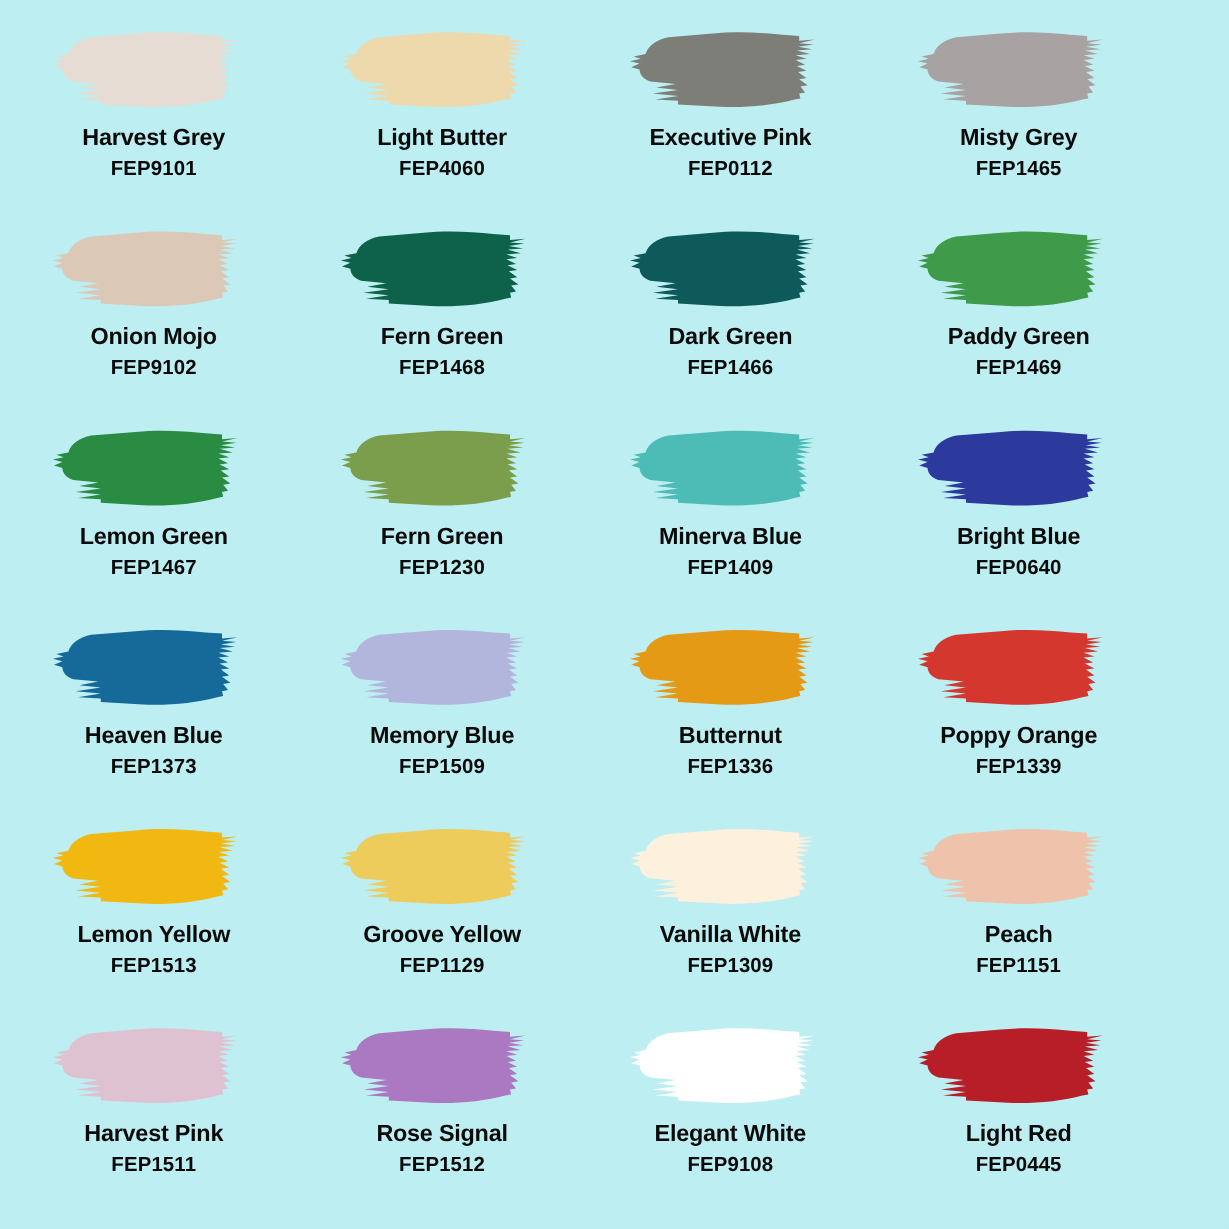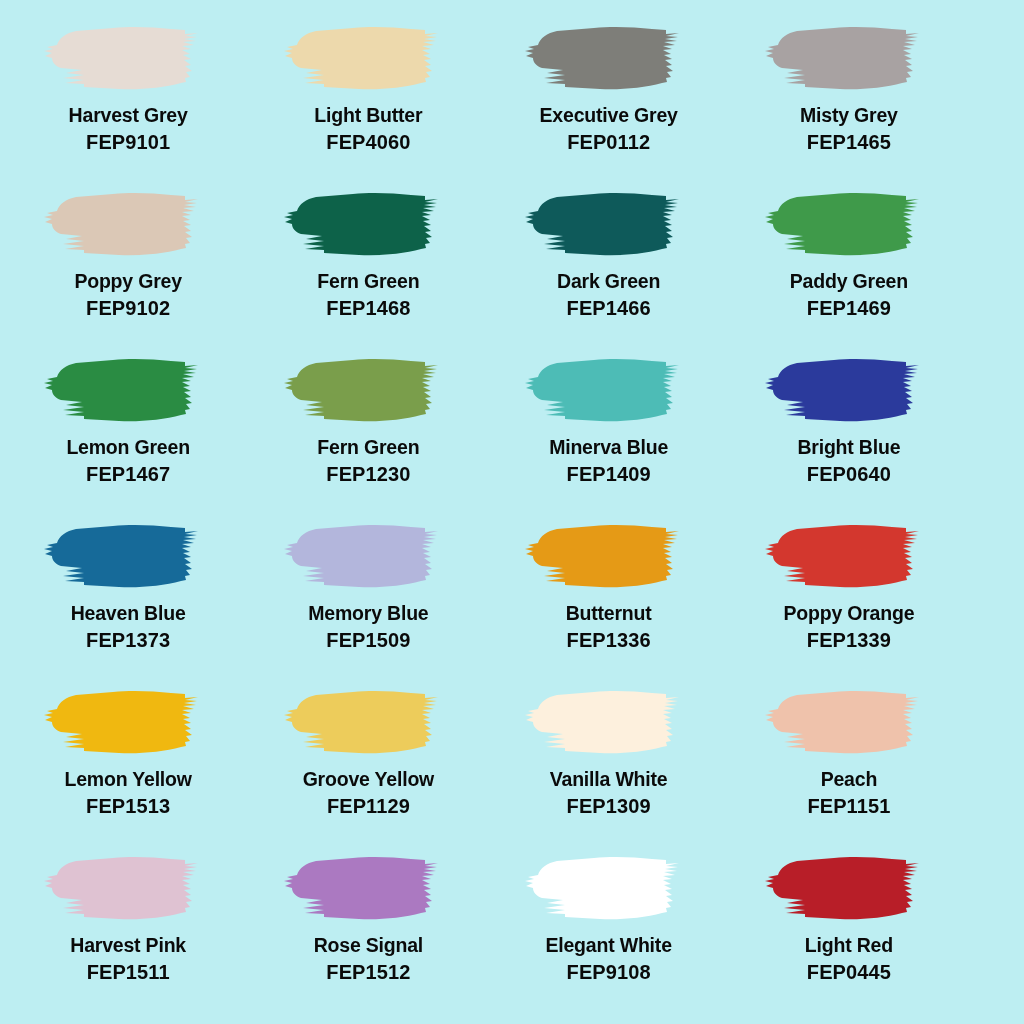"Executive Grey" div.swatch-name { text: Grey -> Pink }
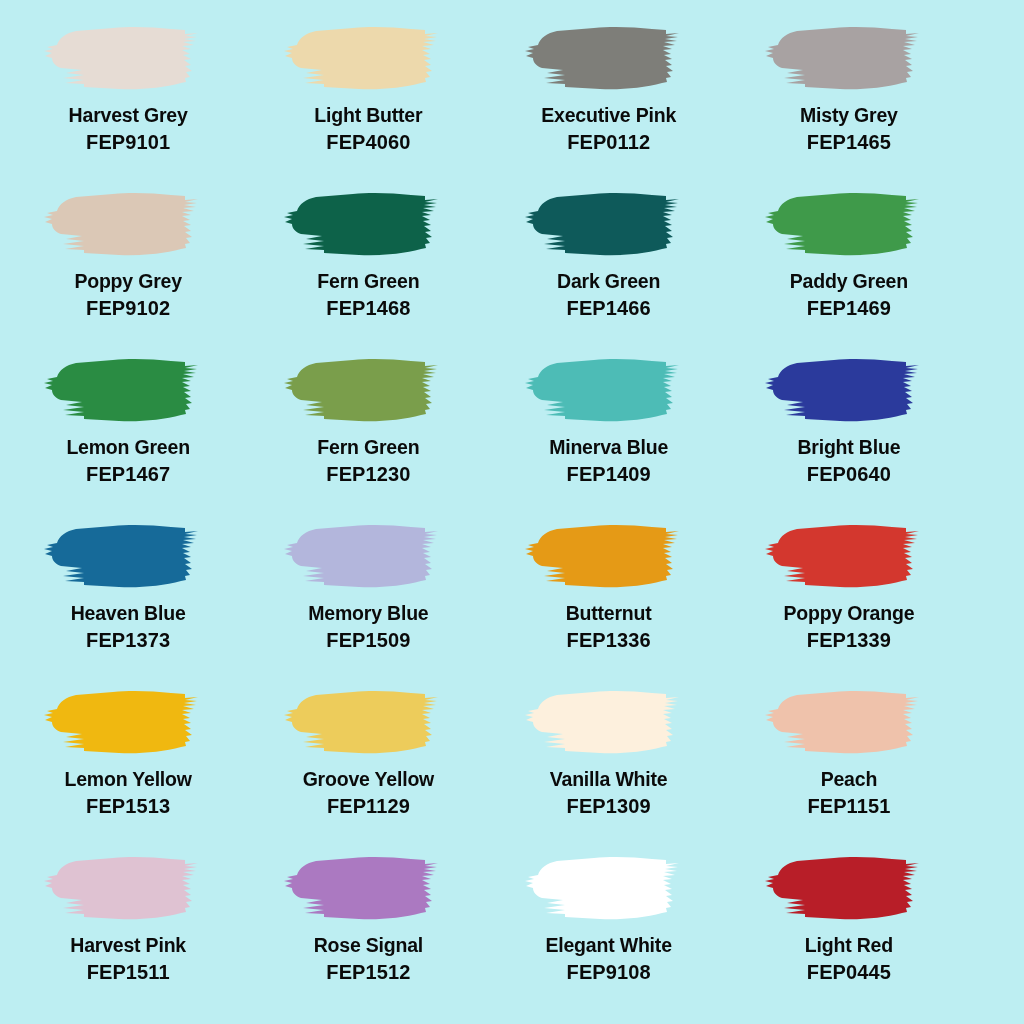"FEP9101" .swatch-code { font-size: 20px -> 17px }
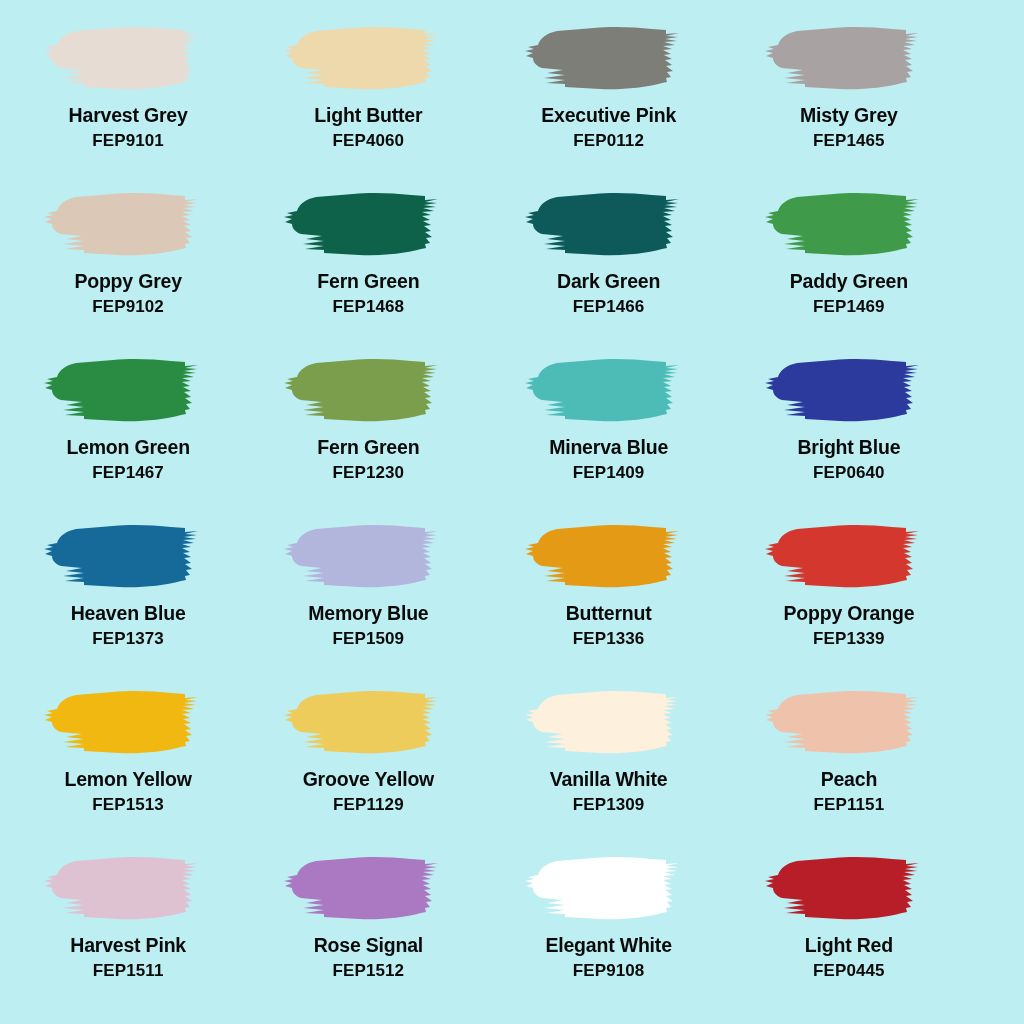"Poppy Grey" div.swatch-name { text: Poppy Grey -> Onion Mojo }
